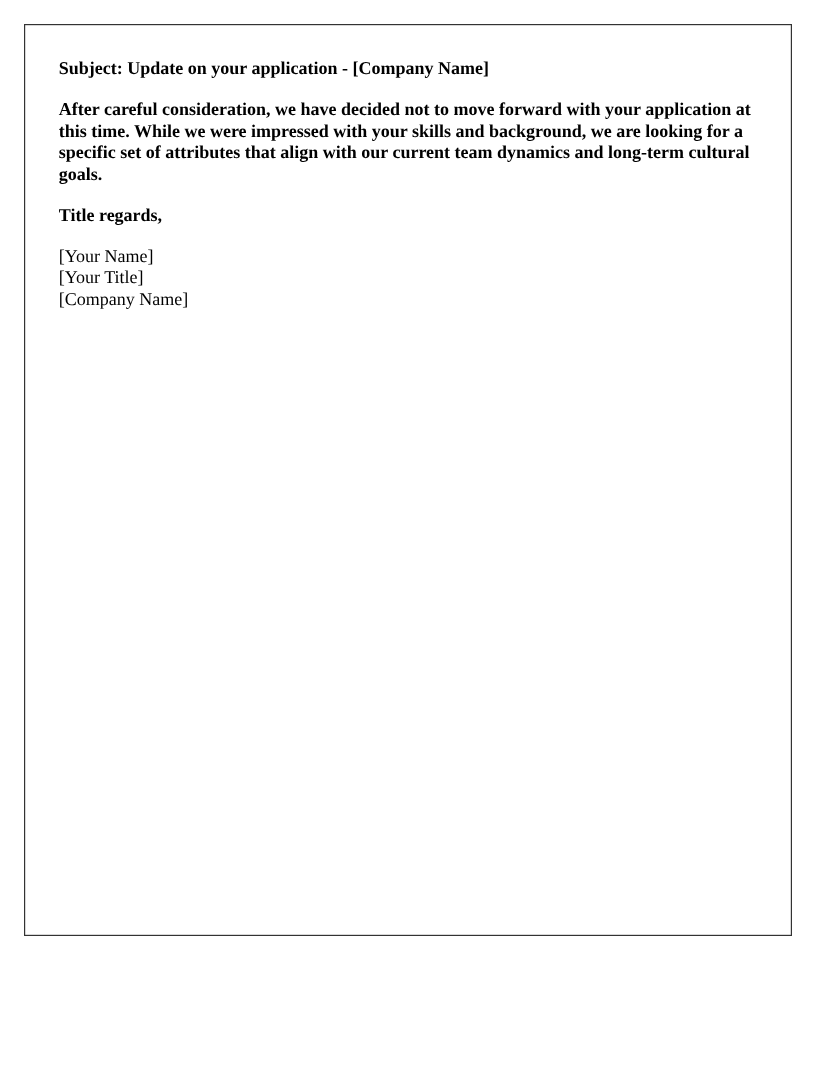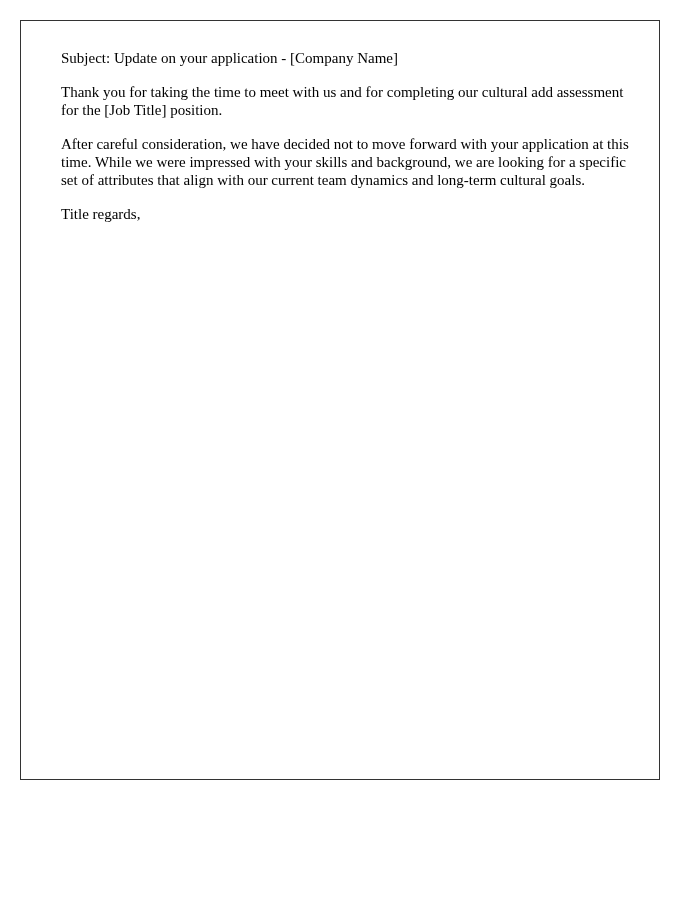"Subject: Update on your application" .letter p { font-weight: none -> bold; margin: 0 0 16px 12px -> 0 0 16px 0 }
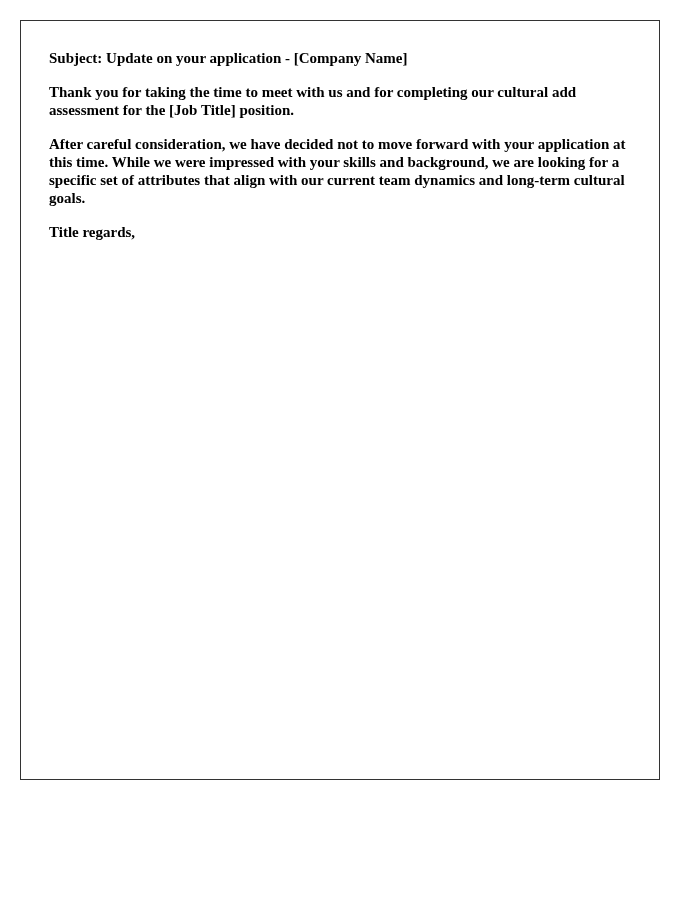"Thank you for taking the" p { html: <p>Thank you for taking the time to meet with us and for completing our cultural add assessment for the [Job Title] position.</p> -> none }
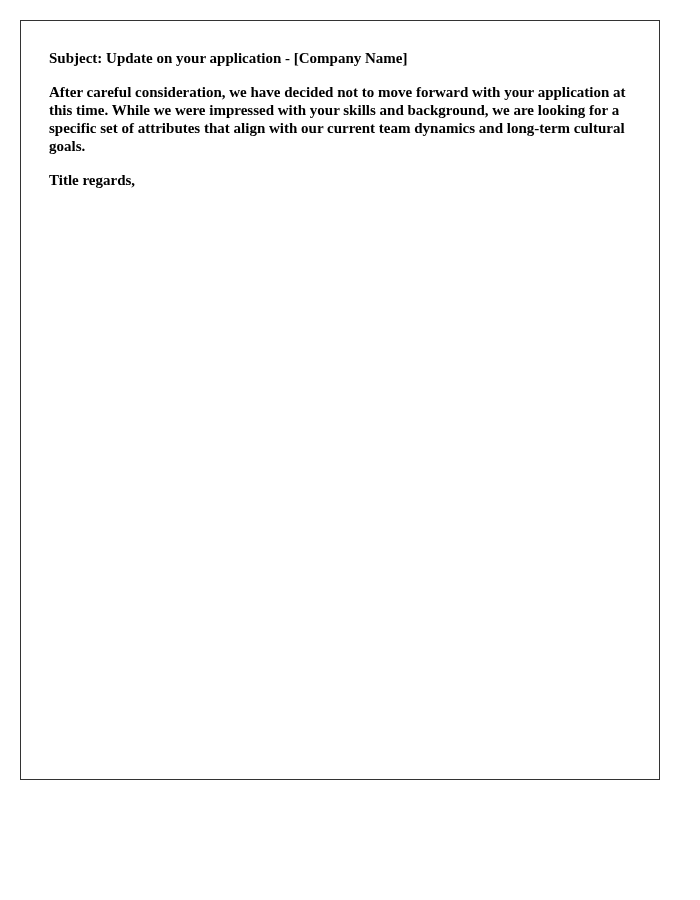"[Your Name]" div.signature { html: none -> <div> <div>[Your Name]</div> <div>[Your Title]</div> <div>[Company Name]</div> </div> }
